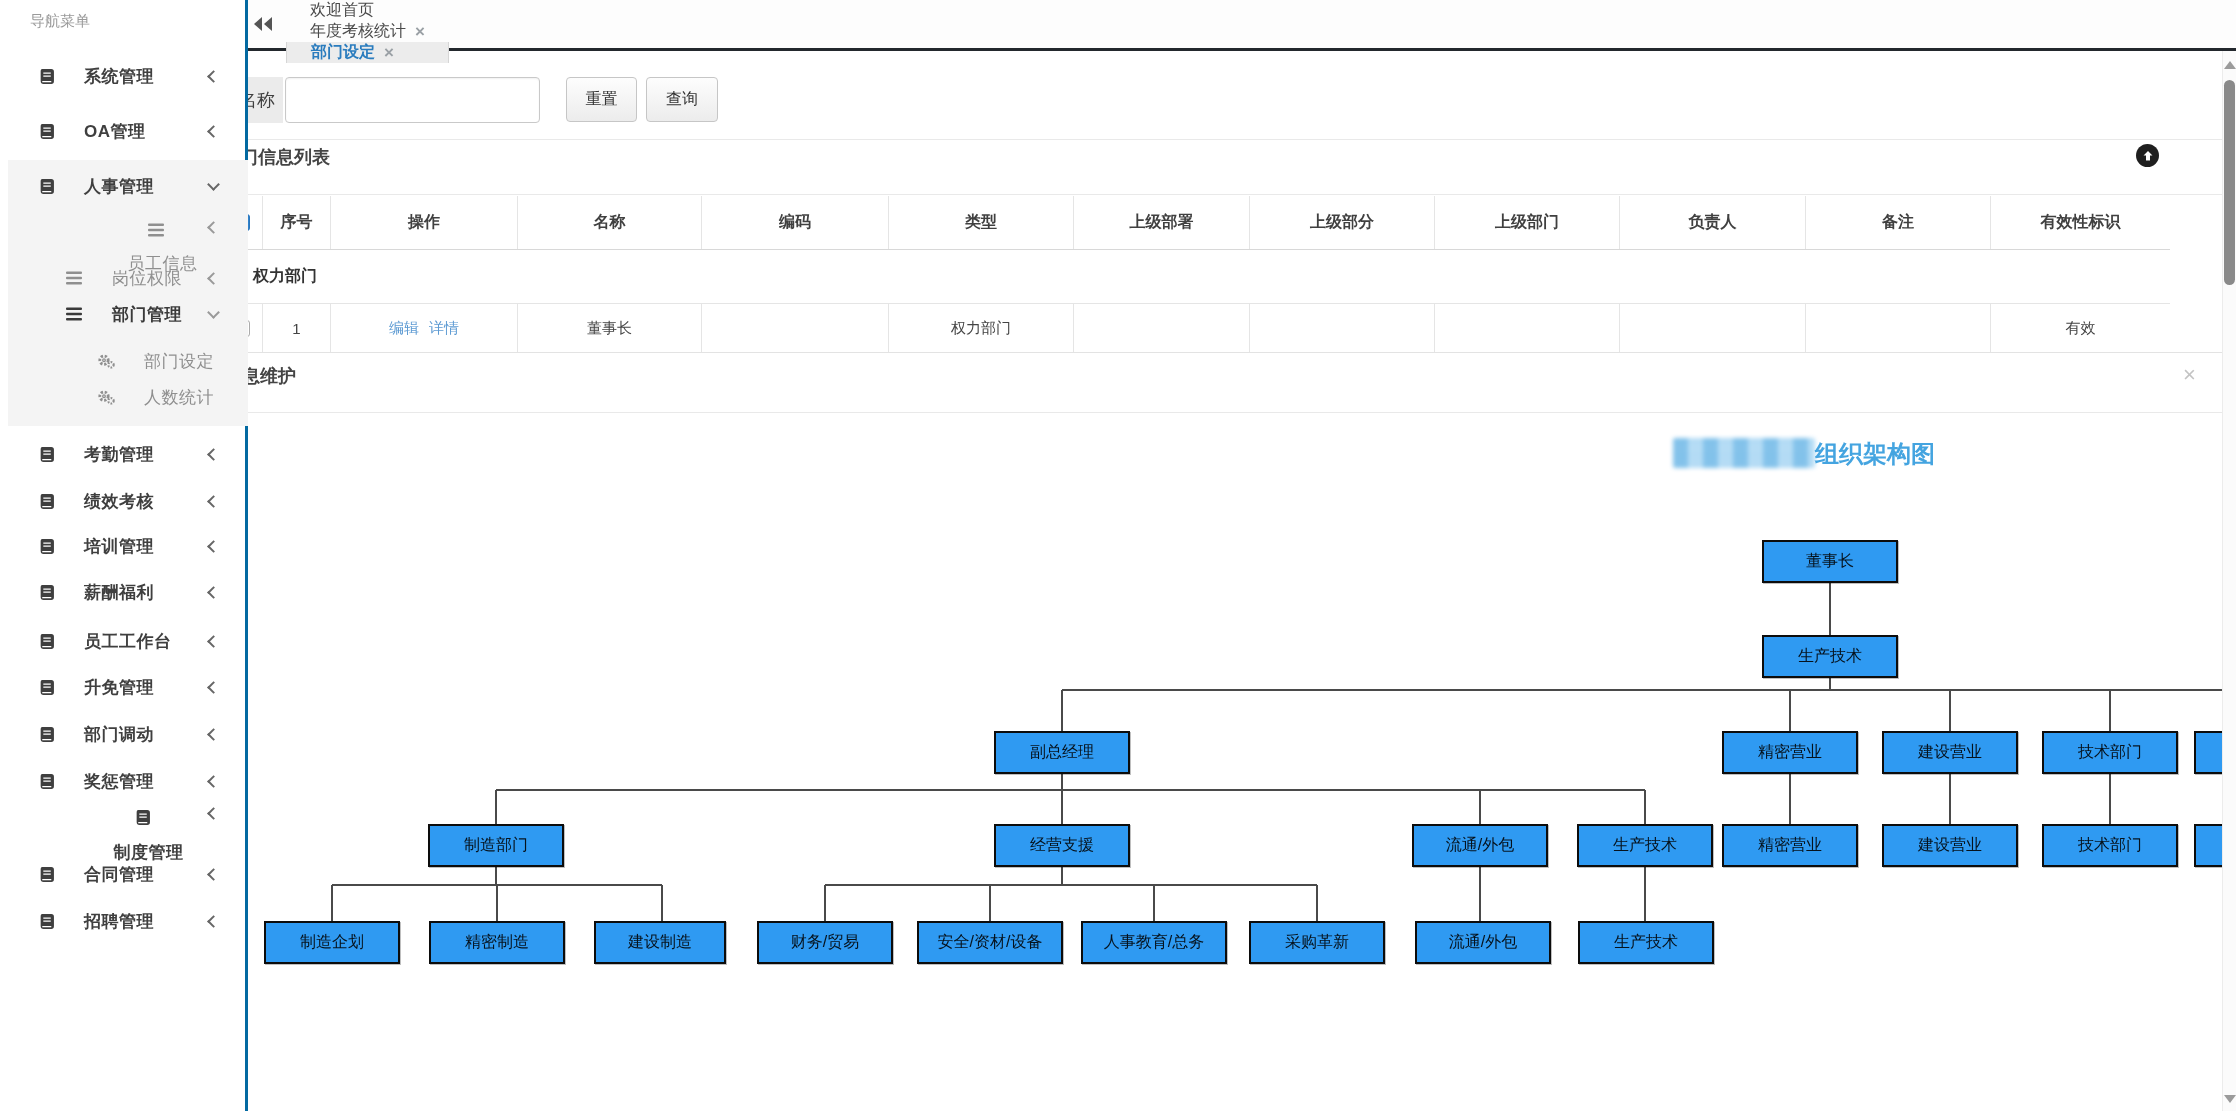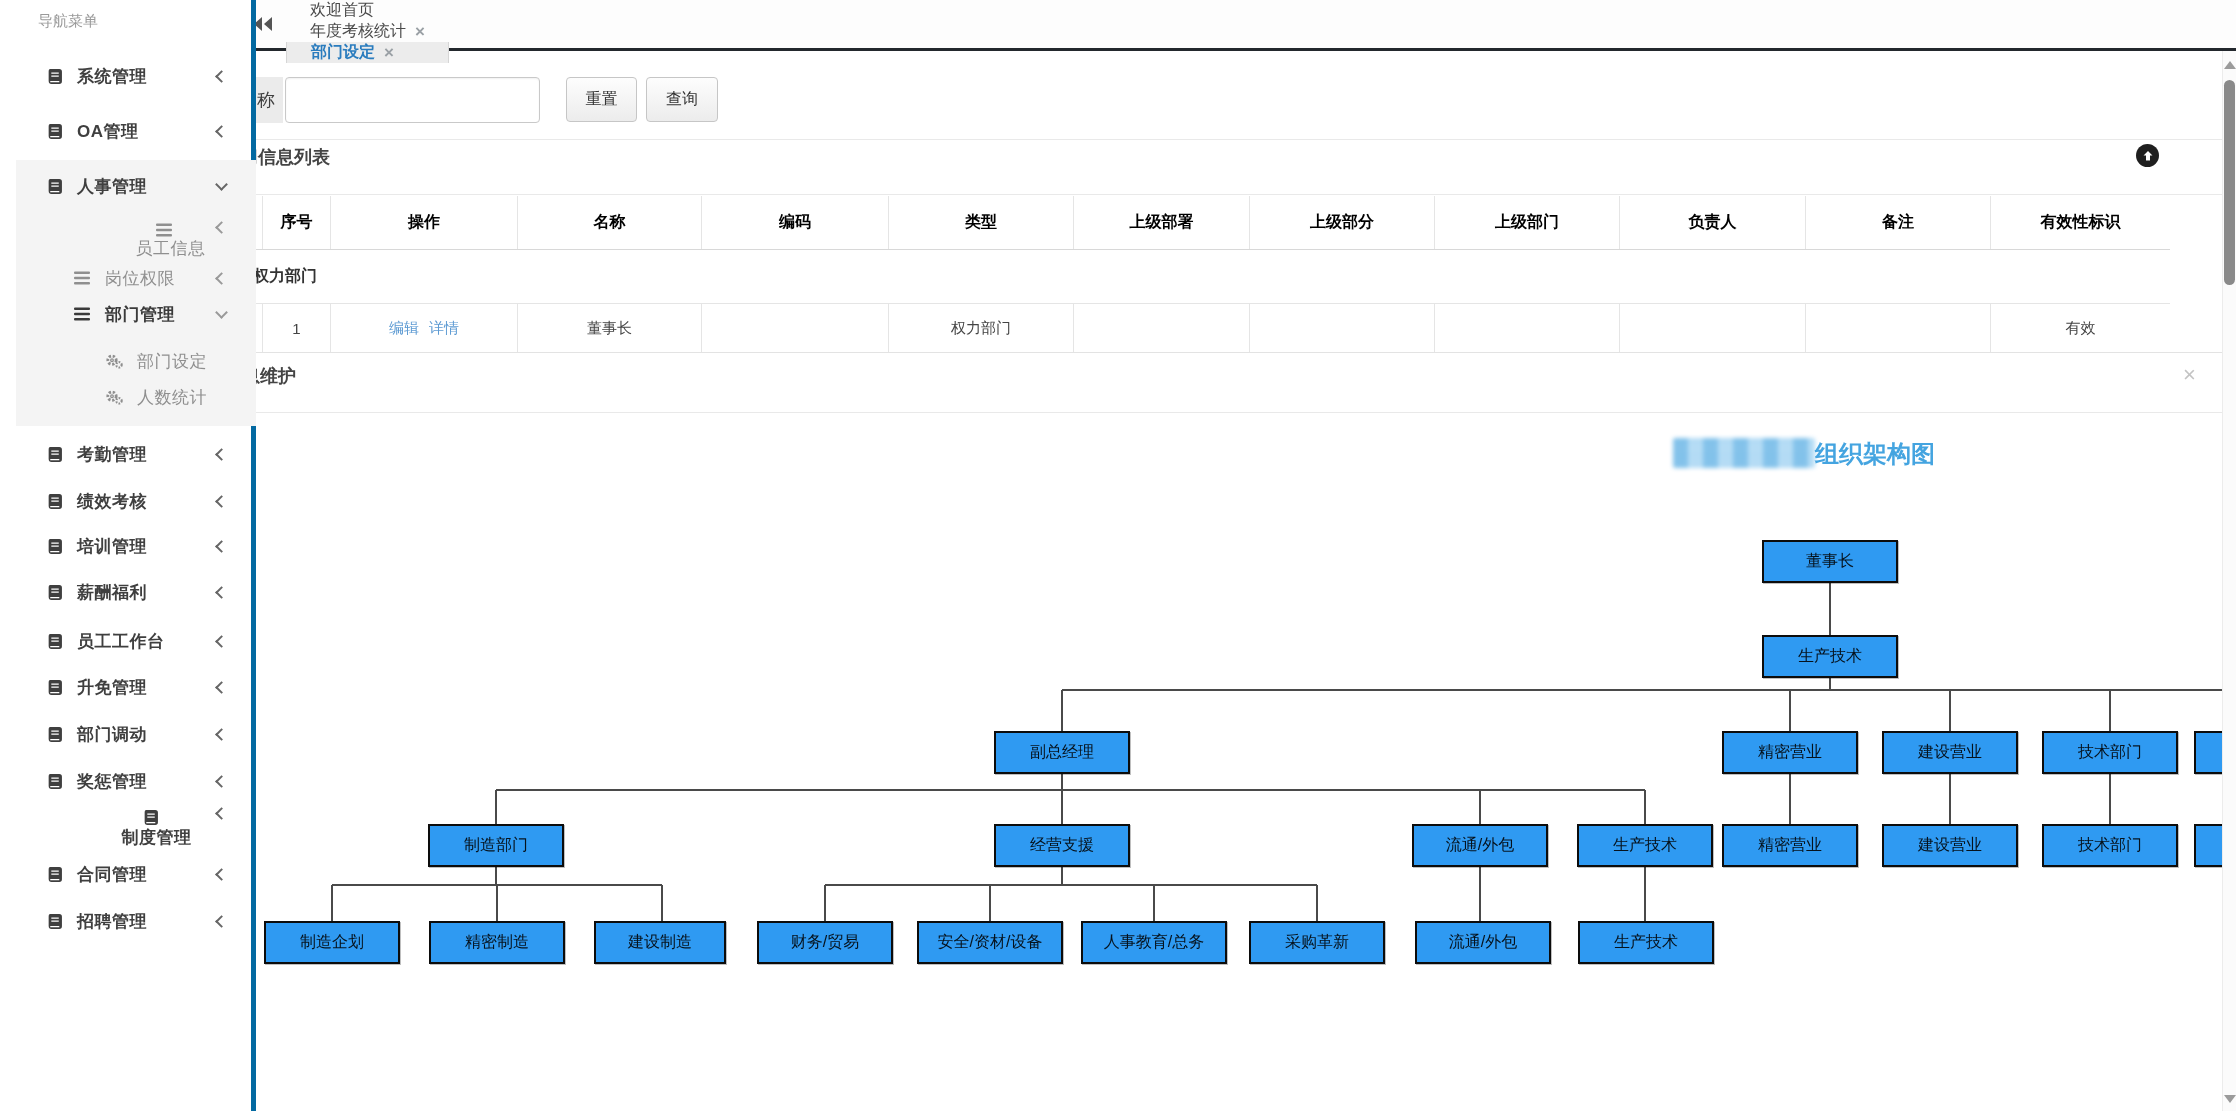"导航菜单" #sidebar { border-right: 5px solid #0369a1 -> 3px solid #0369a1; left: 16px -> 8px }
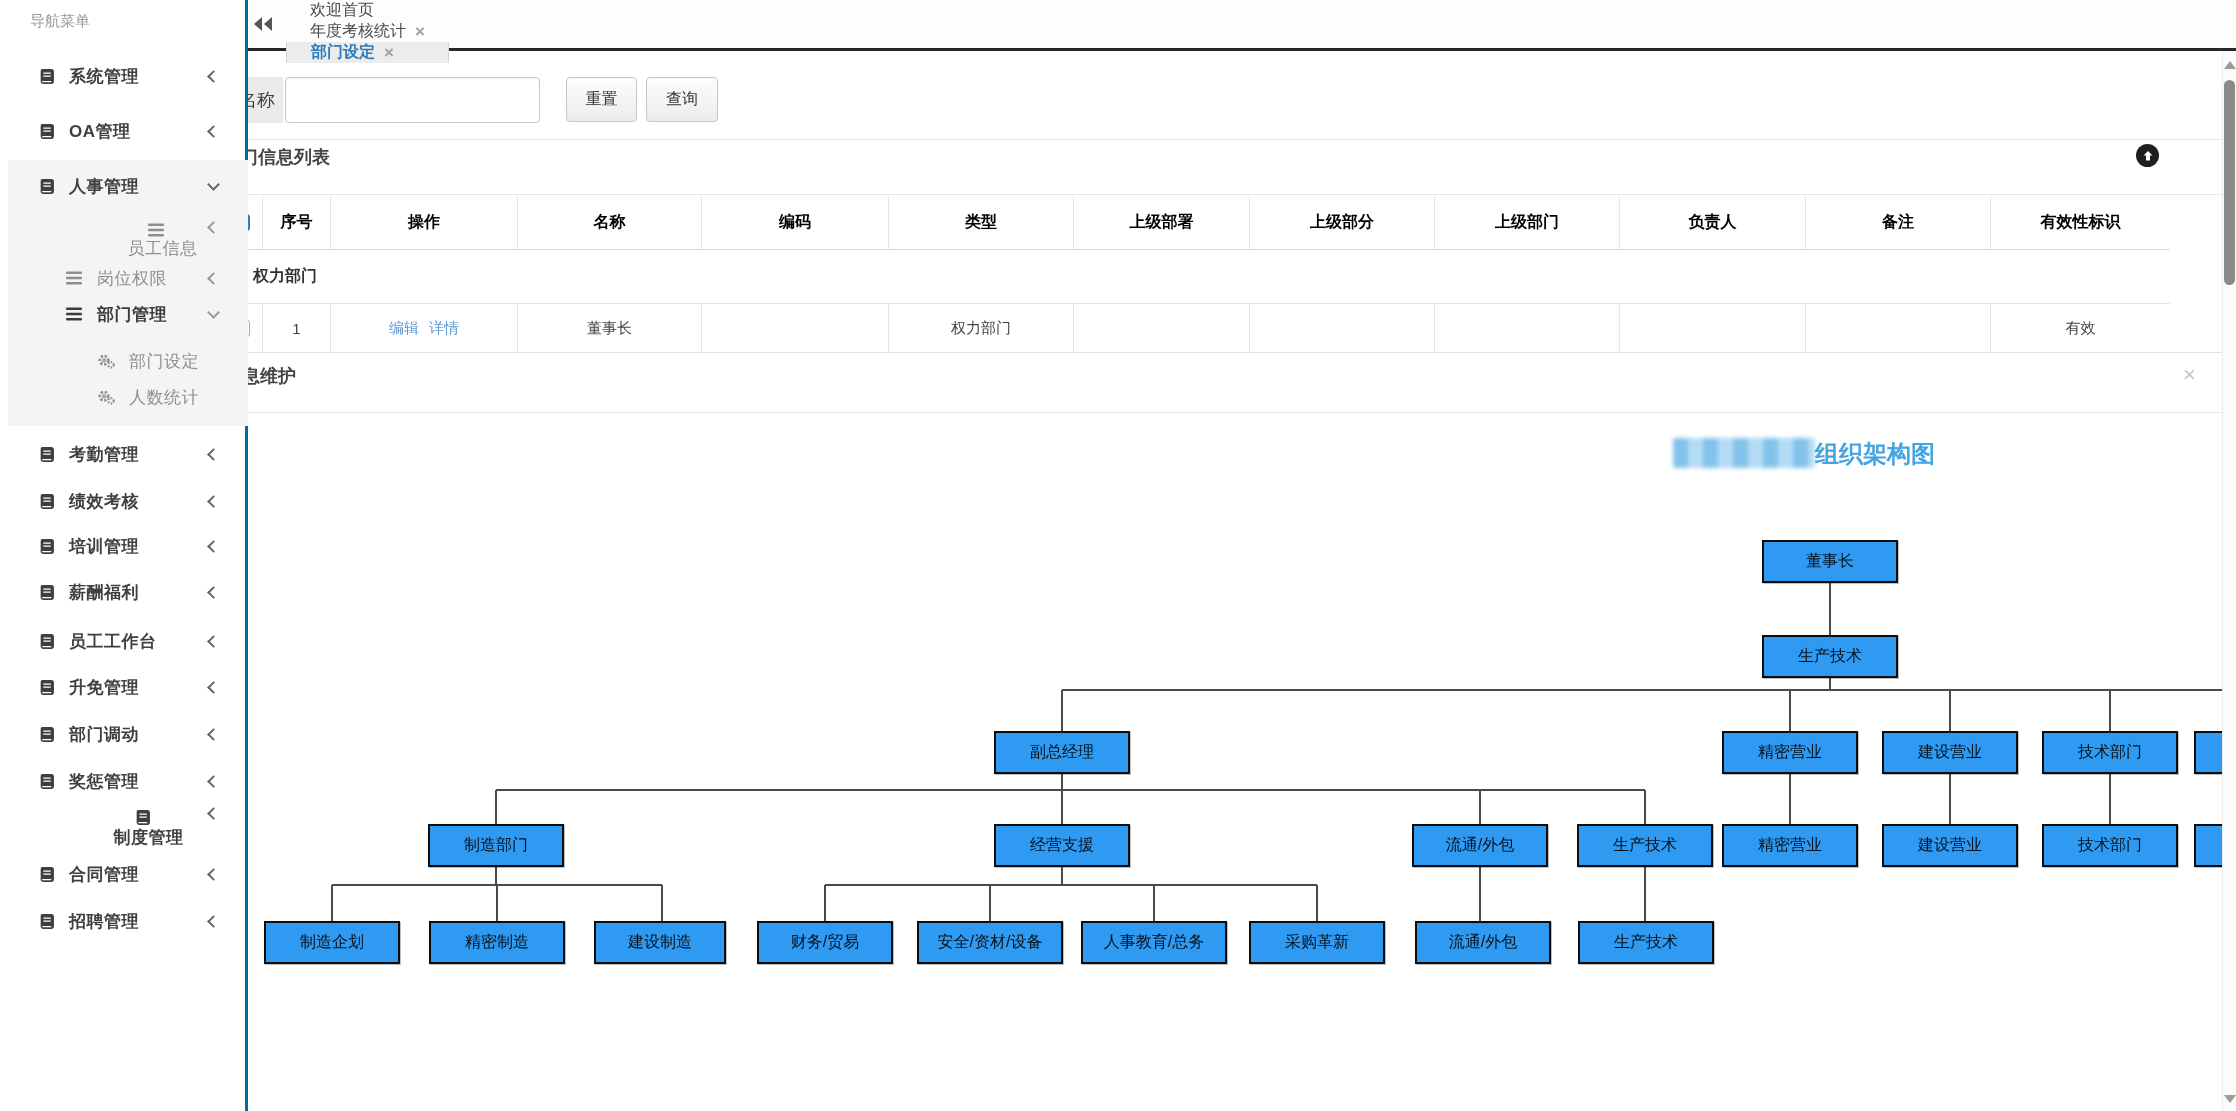"系统管理" .nav-item { gap: none -> 15px }
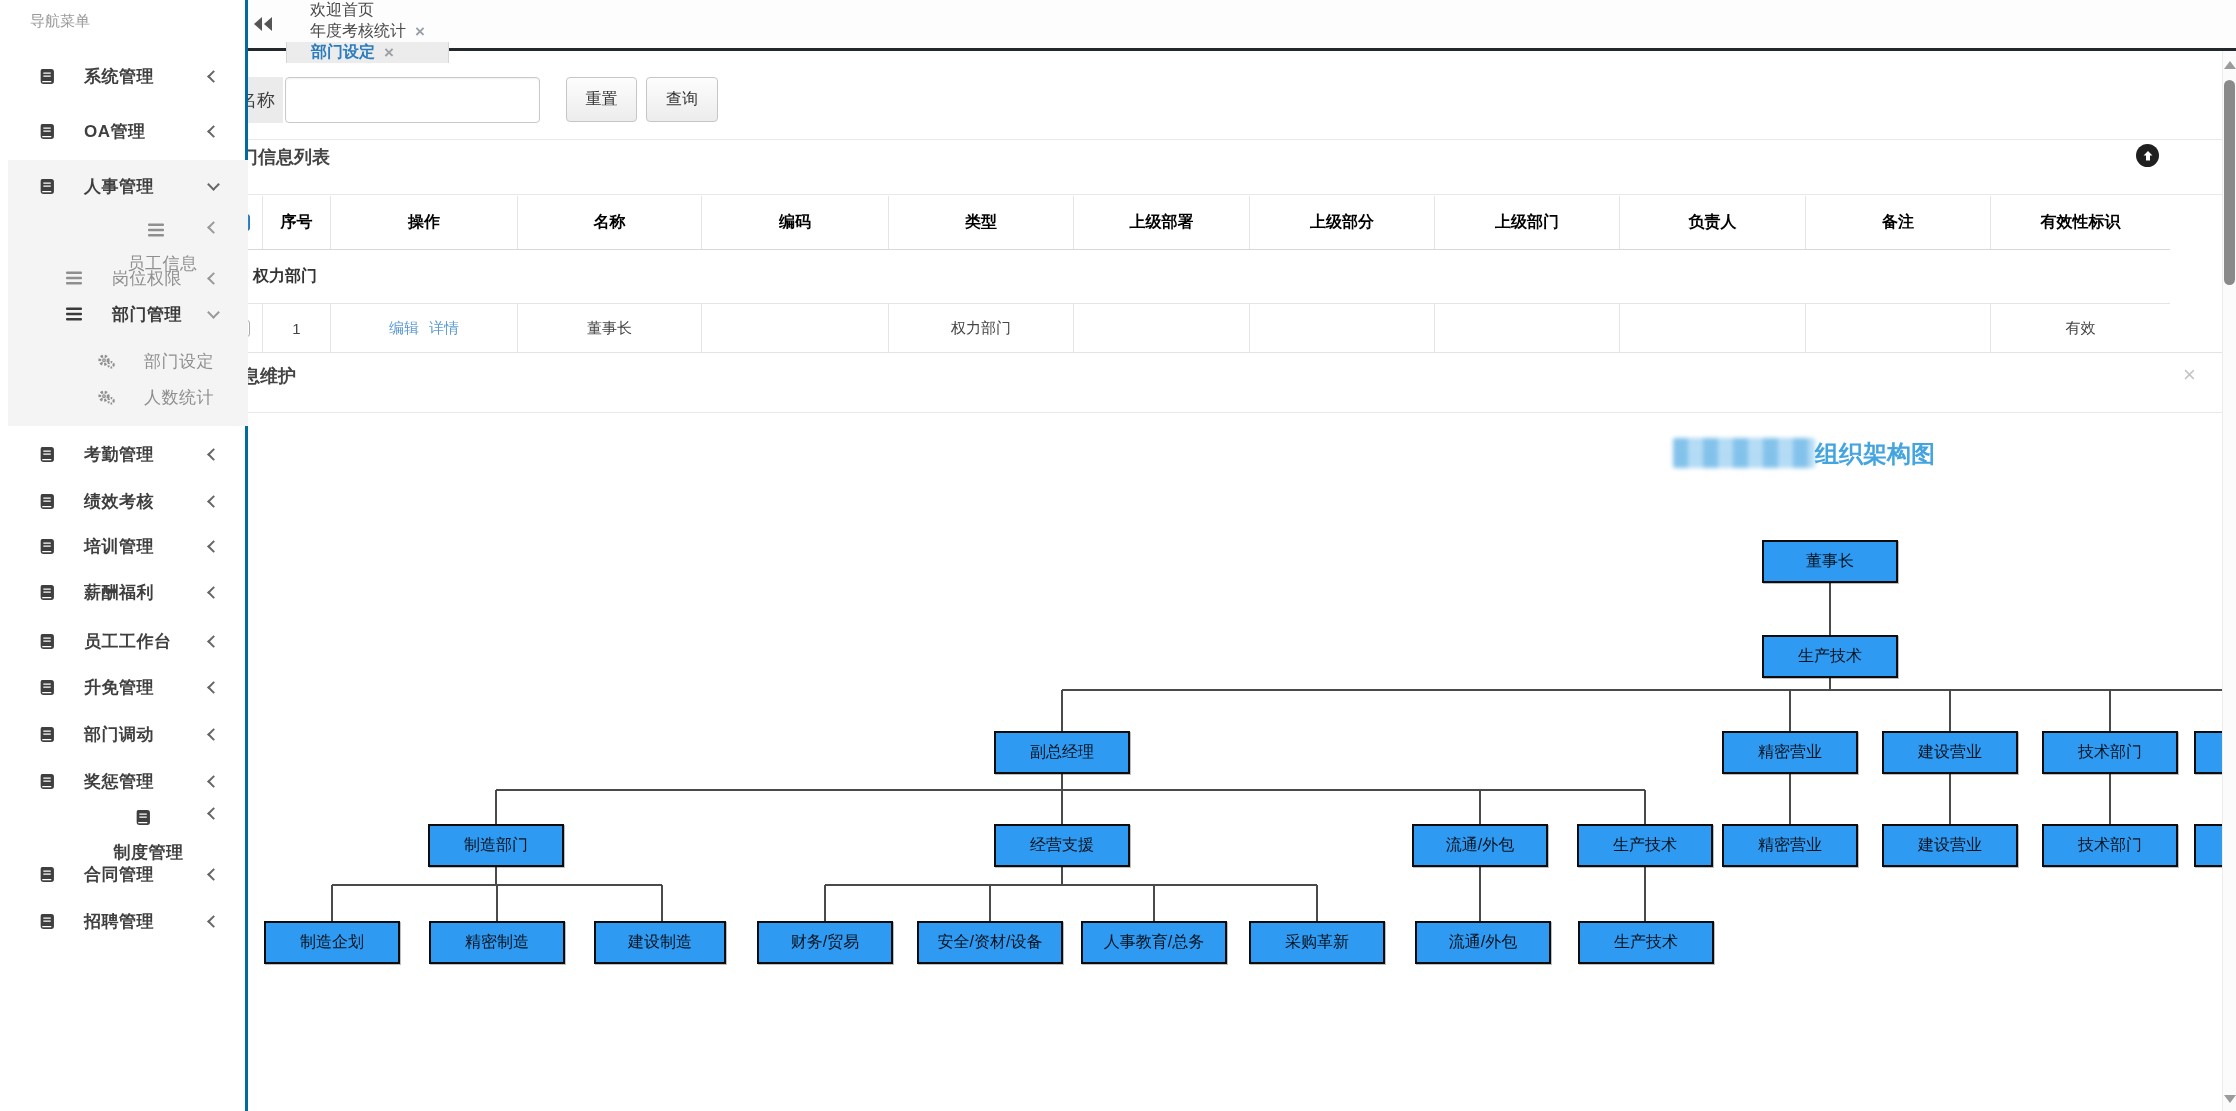"序号" #thead .tcell { color: #000000 -> #404040 }
